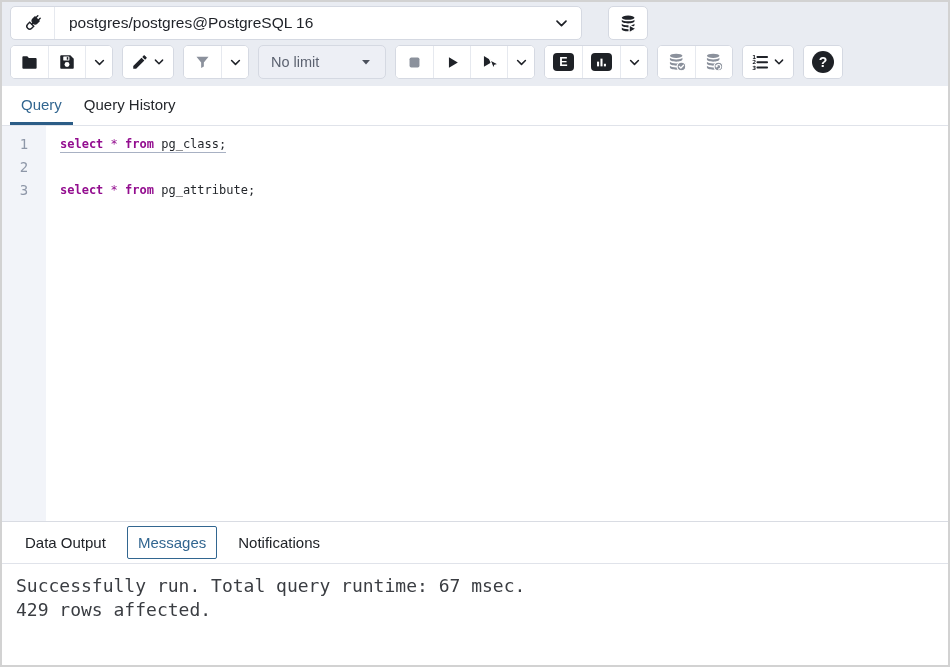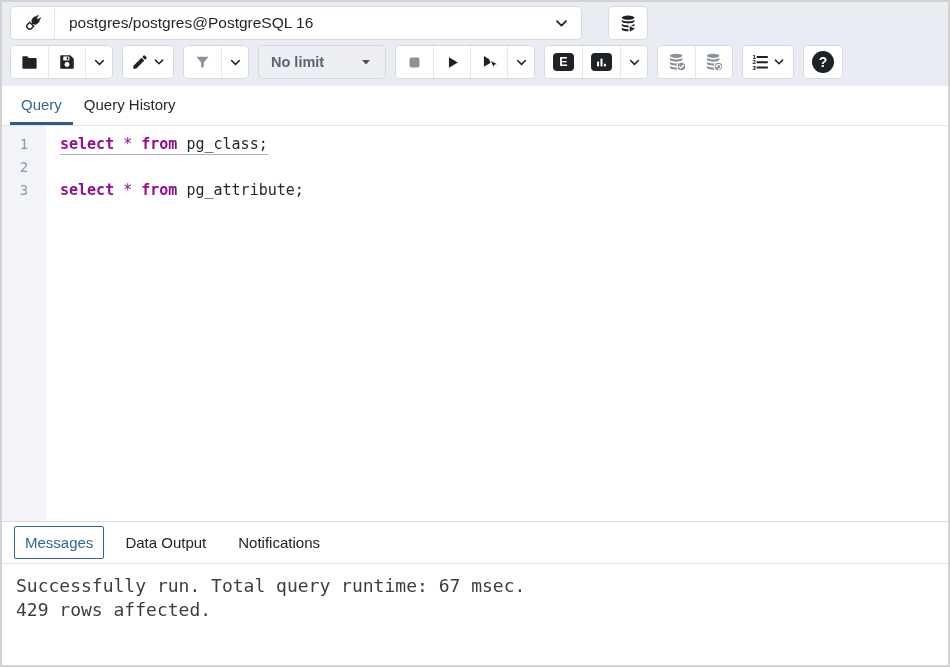"No limit" .limit-select { font-weight: bold -> none }
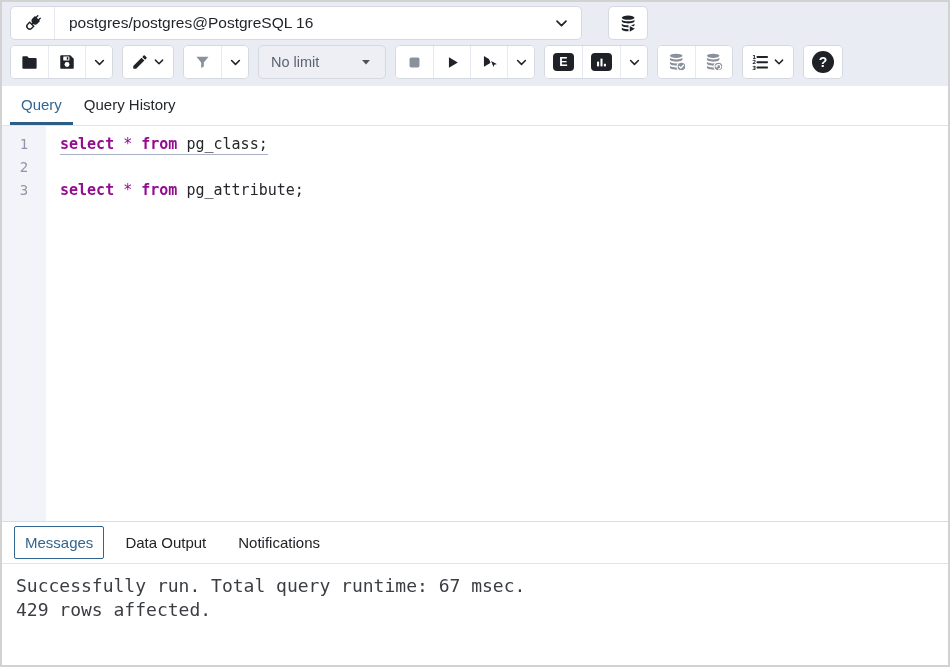"select * from pg_class;" .code-area { font-size: 15px -> 12px }
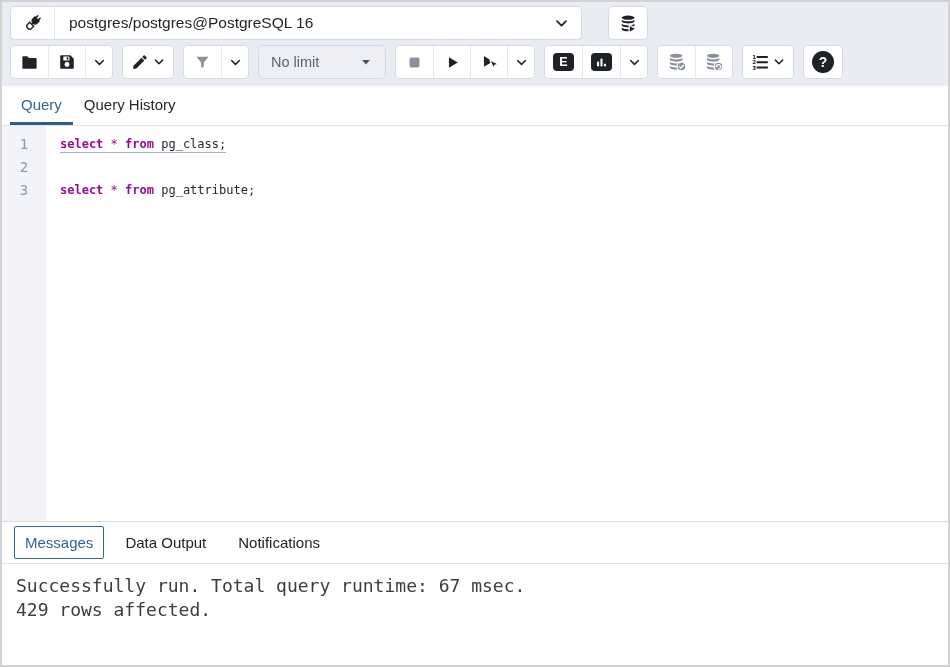"Messages" div.otab { order: before "Data Output" -> after "Data Output" }
